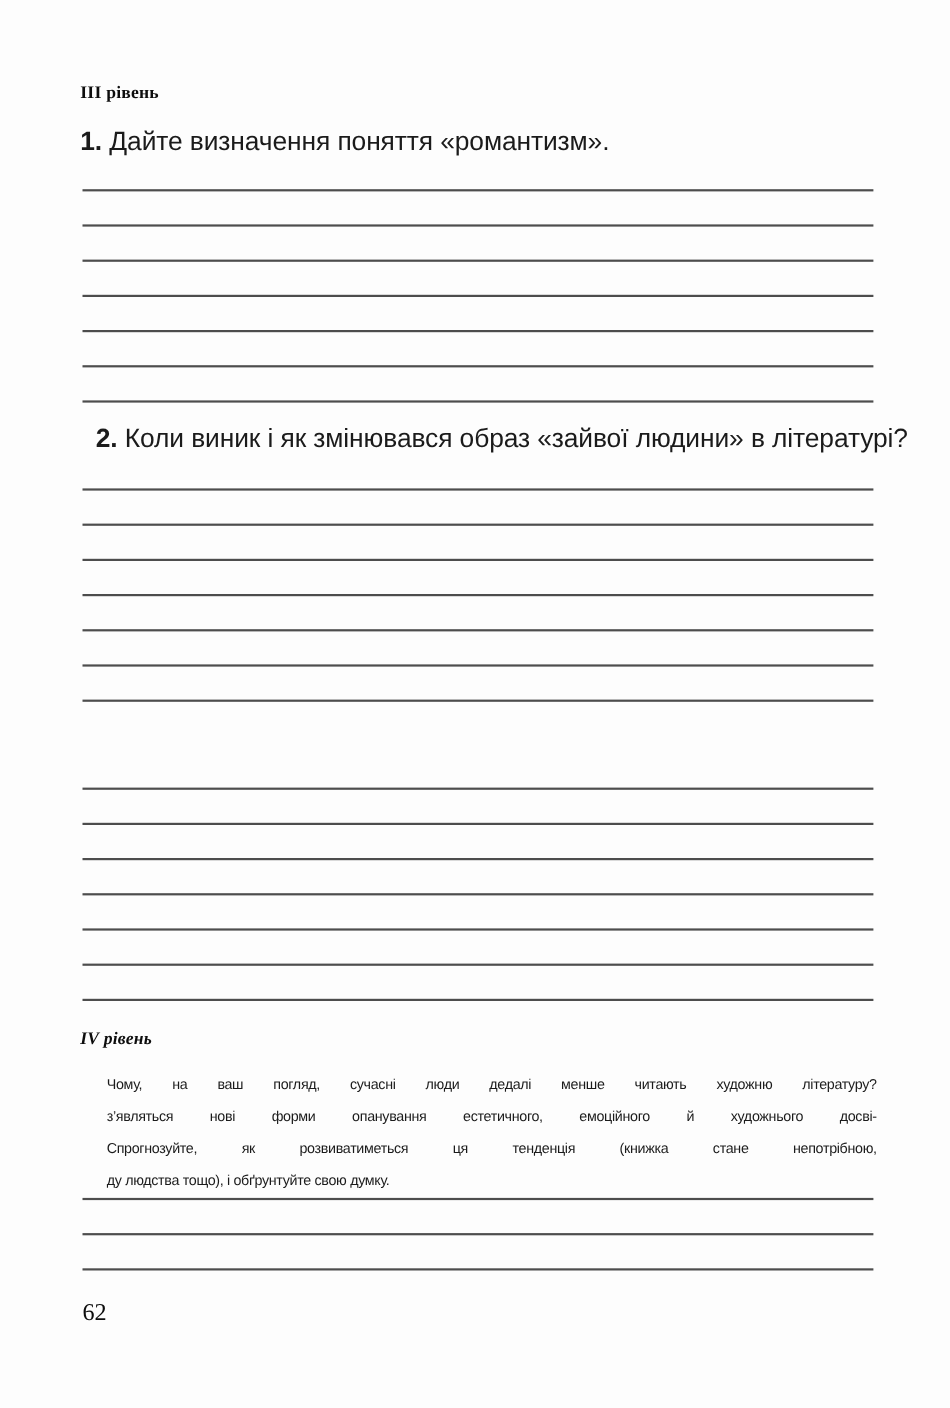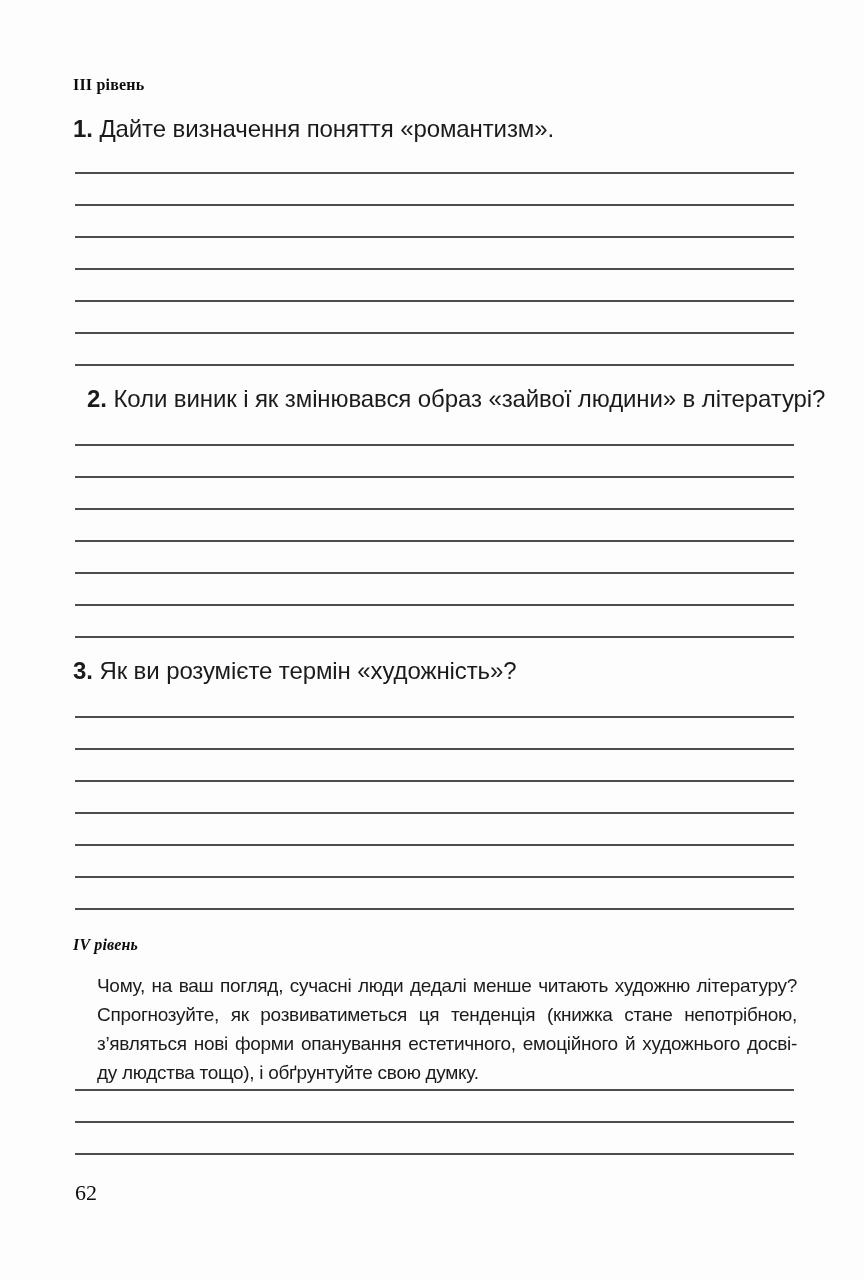"3. Як ви розумієте термін" p.question { html: <p> <span>3.</span> <span>Як ви розумієте термін «художність»?</span> </p> -> none }
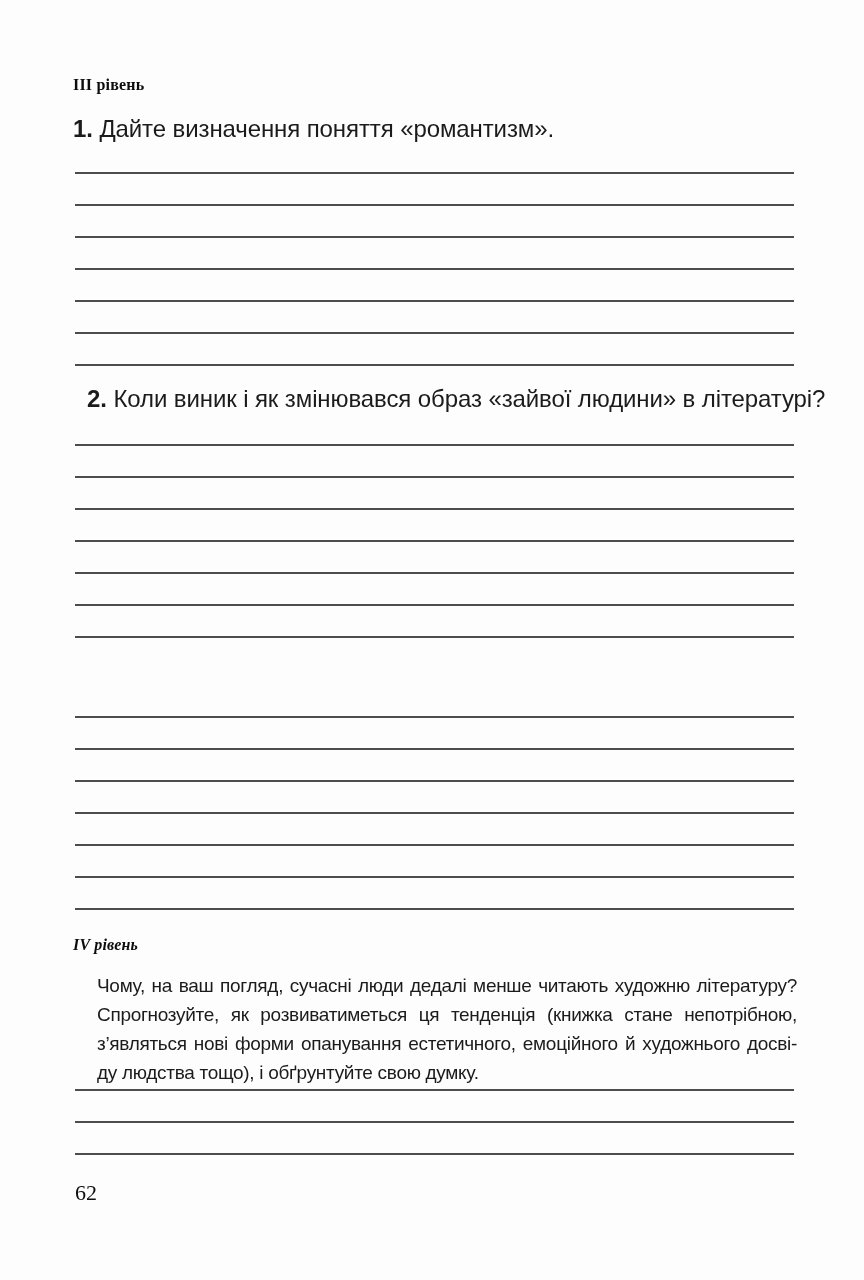"Чому, на ваш погляд, сучасні" .prompt { font-size: 19px -> 13px }
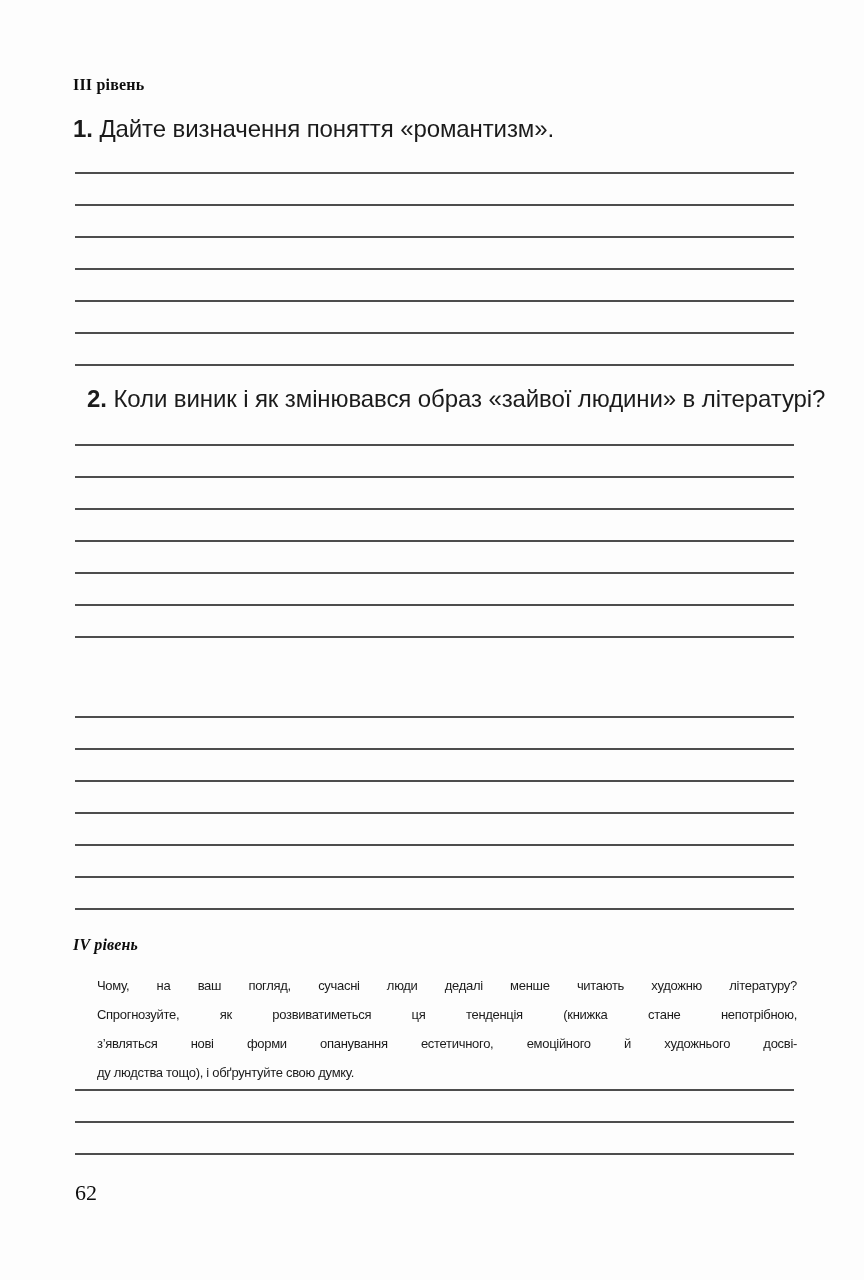"Спрогнозуйте, як розвиватиметься ця" div.prompt-line { order: before "з’являться нові форми опанування" -> after "з’являться нові форми опанування" }
